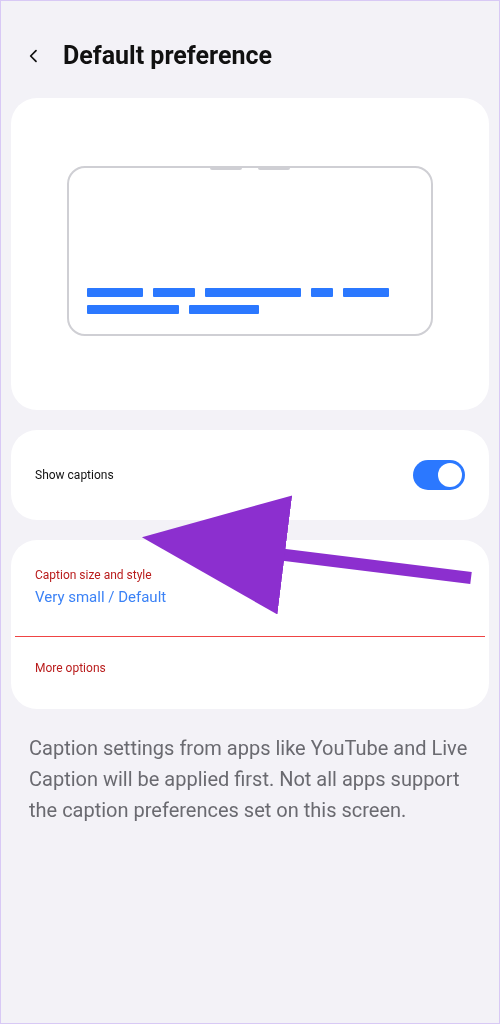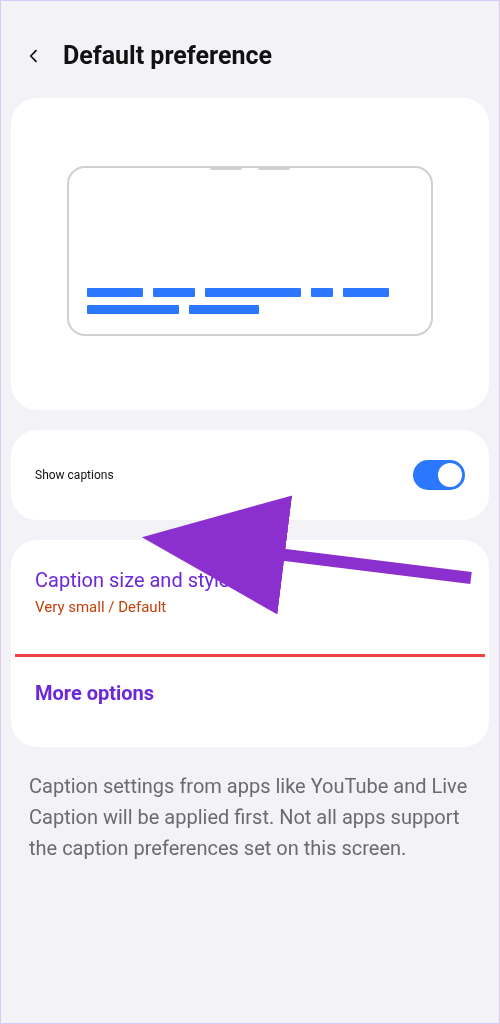"Caption size and style" .sitem-title { color: #6d28d9 -> #b91c1c; font-size: 20px -> 12px }
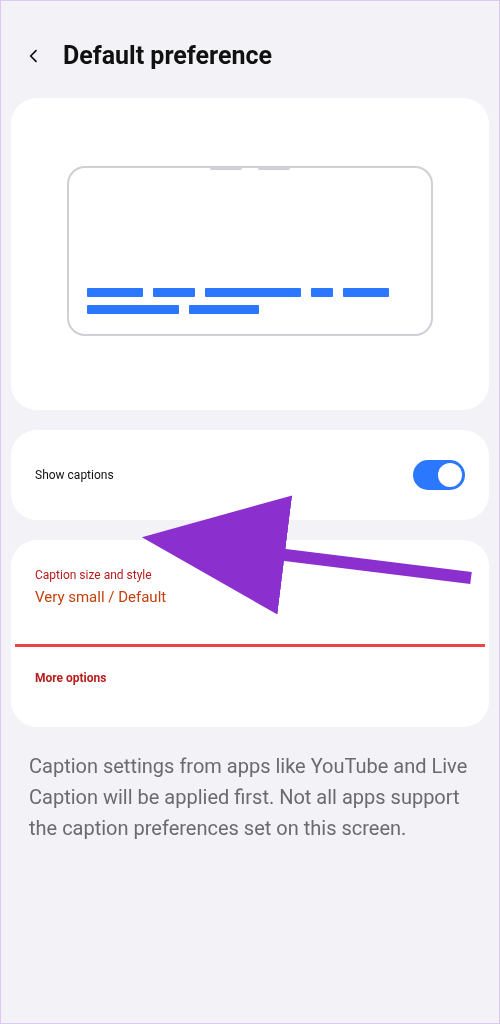"Very small / Default" .sitem-sub { color: #c2410c -> #3b82f6 }
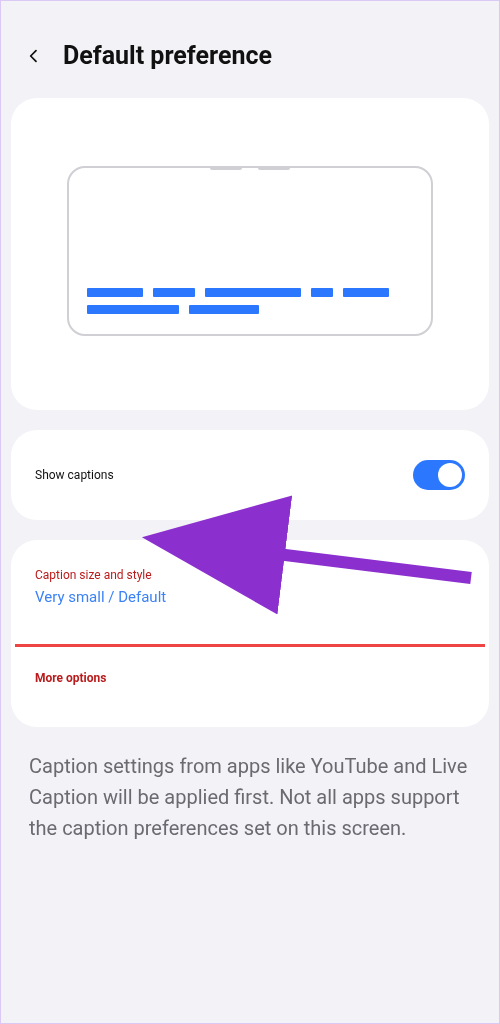"More options" .sitem + .sitem { border-top: 3px solid #ef4444 -> 1px solid #ef4444; font-weight: bold -> none; margin: 16px 4px -> 8px 4px }
